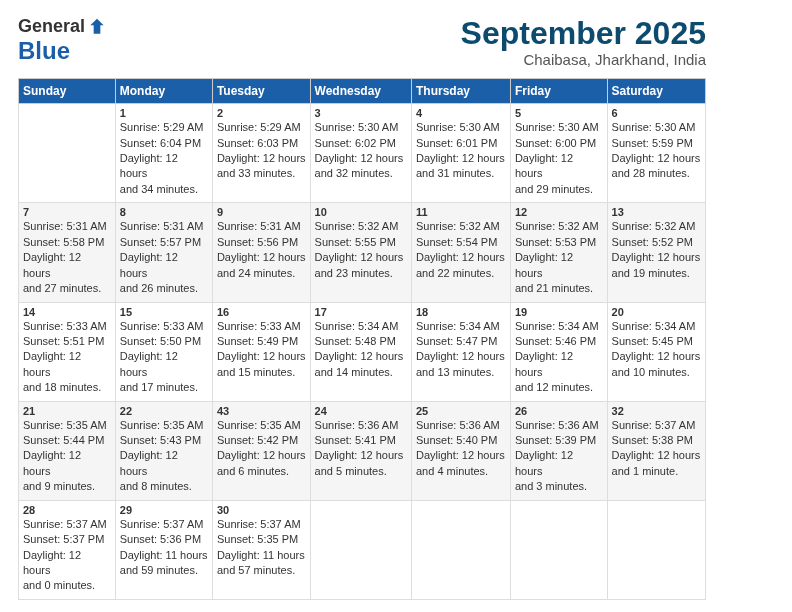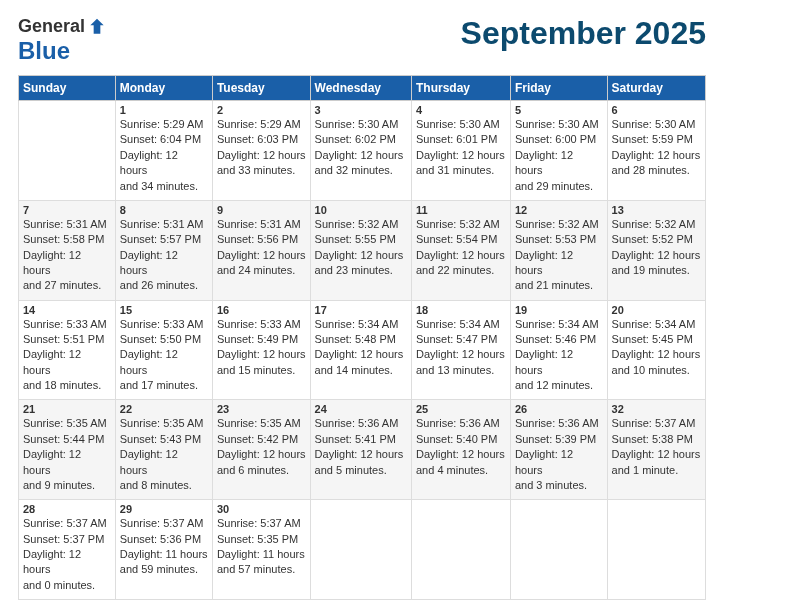"Chaibasa, Jharkhand, India" div.subtitle { html: none -> <div>Chaibasa, Jharkhand, India</div> }
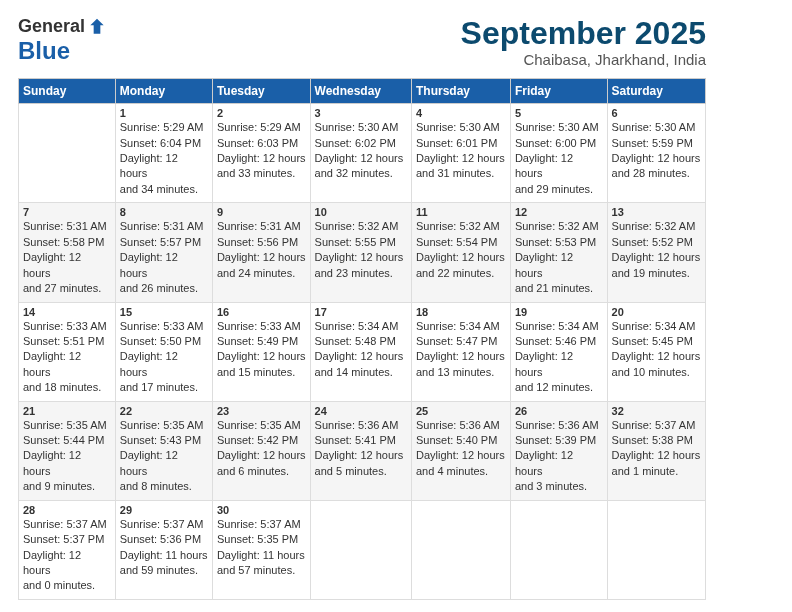"23" span.day-number { text: 23 -> 43 }
